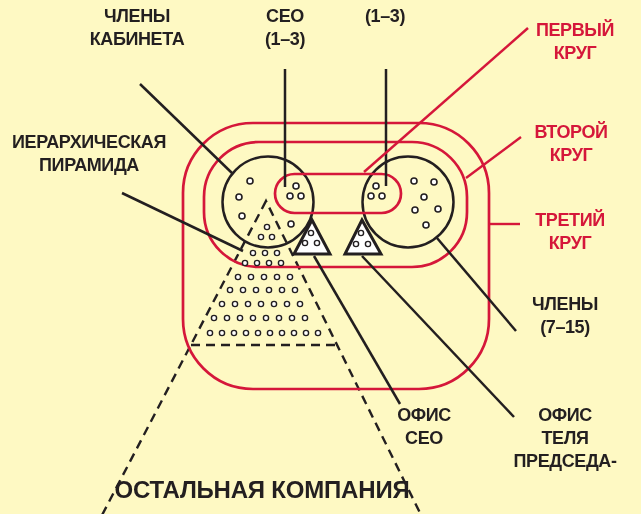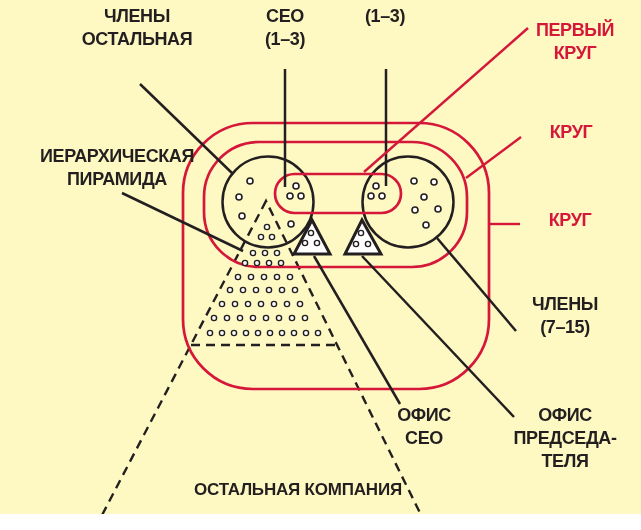"ОСТАЛЬНАЯ" div { text: ОСТАЛЬНАЯ -> КАБИНЕТА }
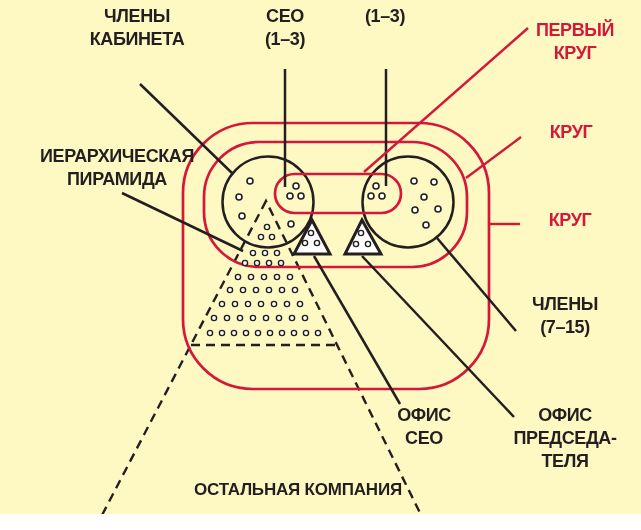"ИЕРАРХИЧЕСКАЯ" div.lbl { margin-left: 28px -> none; top: 145px -> 131px }
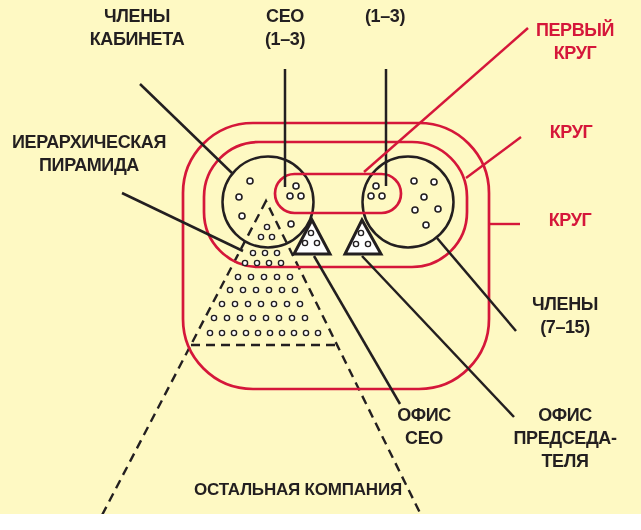"ВТОРОЙ" div { html: none -> <div>ВТОРОЙ</div> }
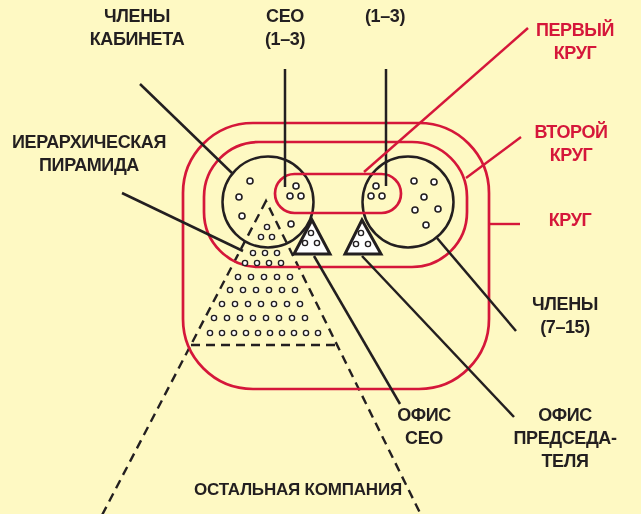"ТРЕТИЙ" div { html: none -> <div>ТРЕТИЙ</div> }
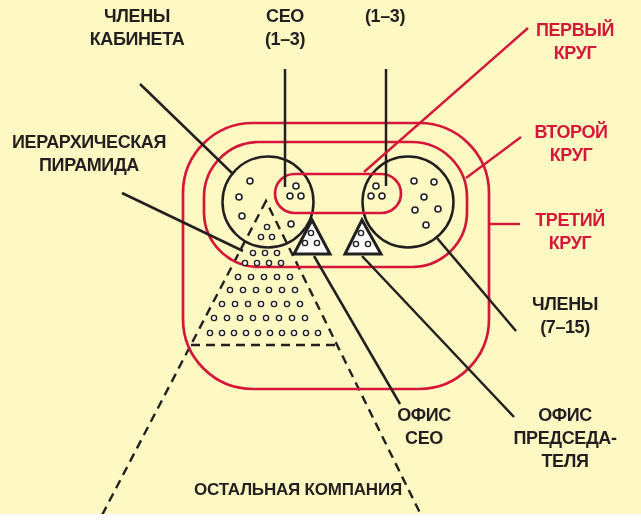"ПРЕДСЕДА-" div { order: before "ТЕЛЯ" -> after "ТЕЛЯ" }
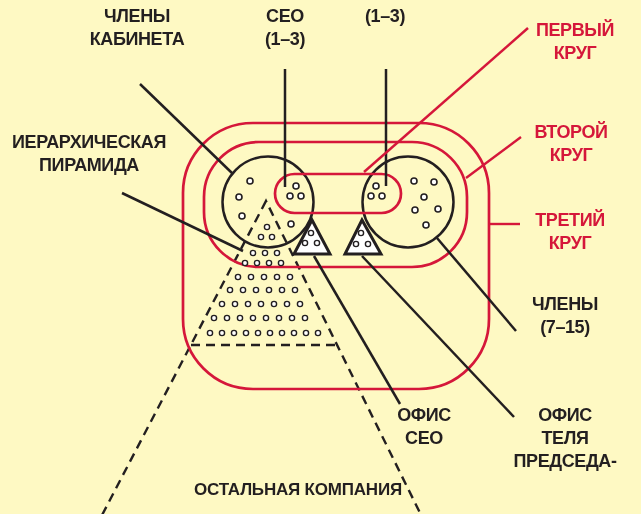"ОСТАЛЬНАЯ КОМПАНИЯ" .lbl.big { font-size: 17px -> 24px; margin-left: 36px -> none }
